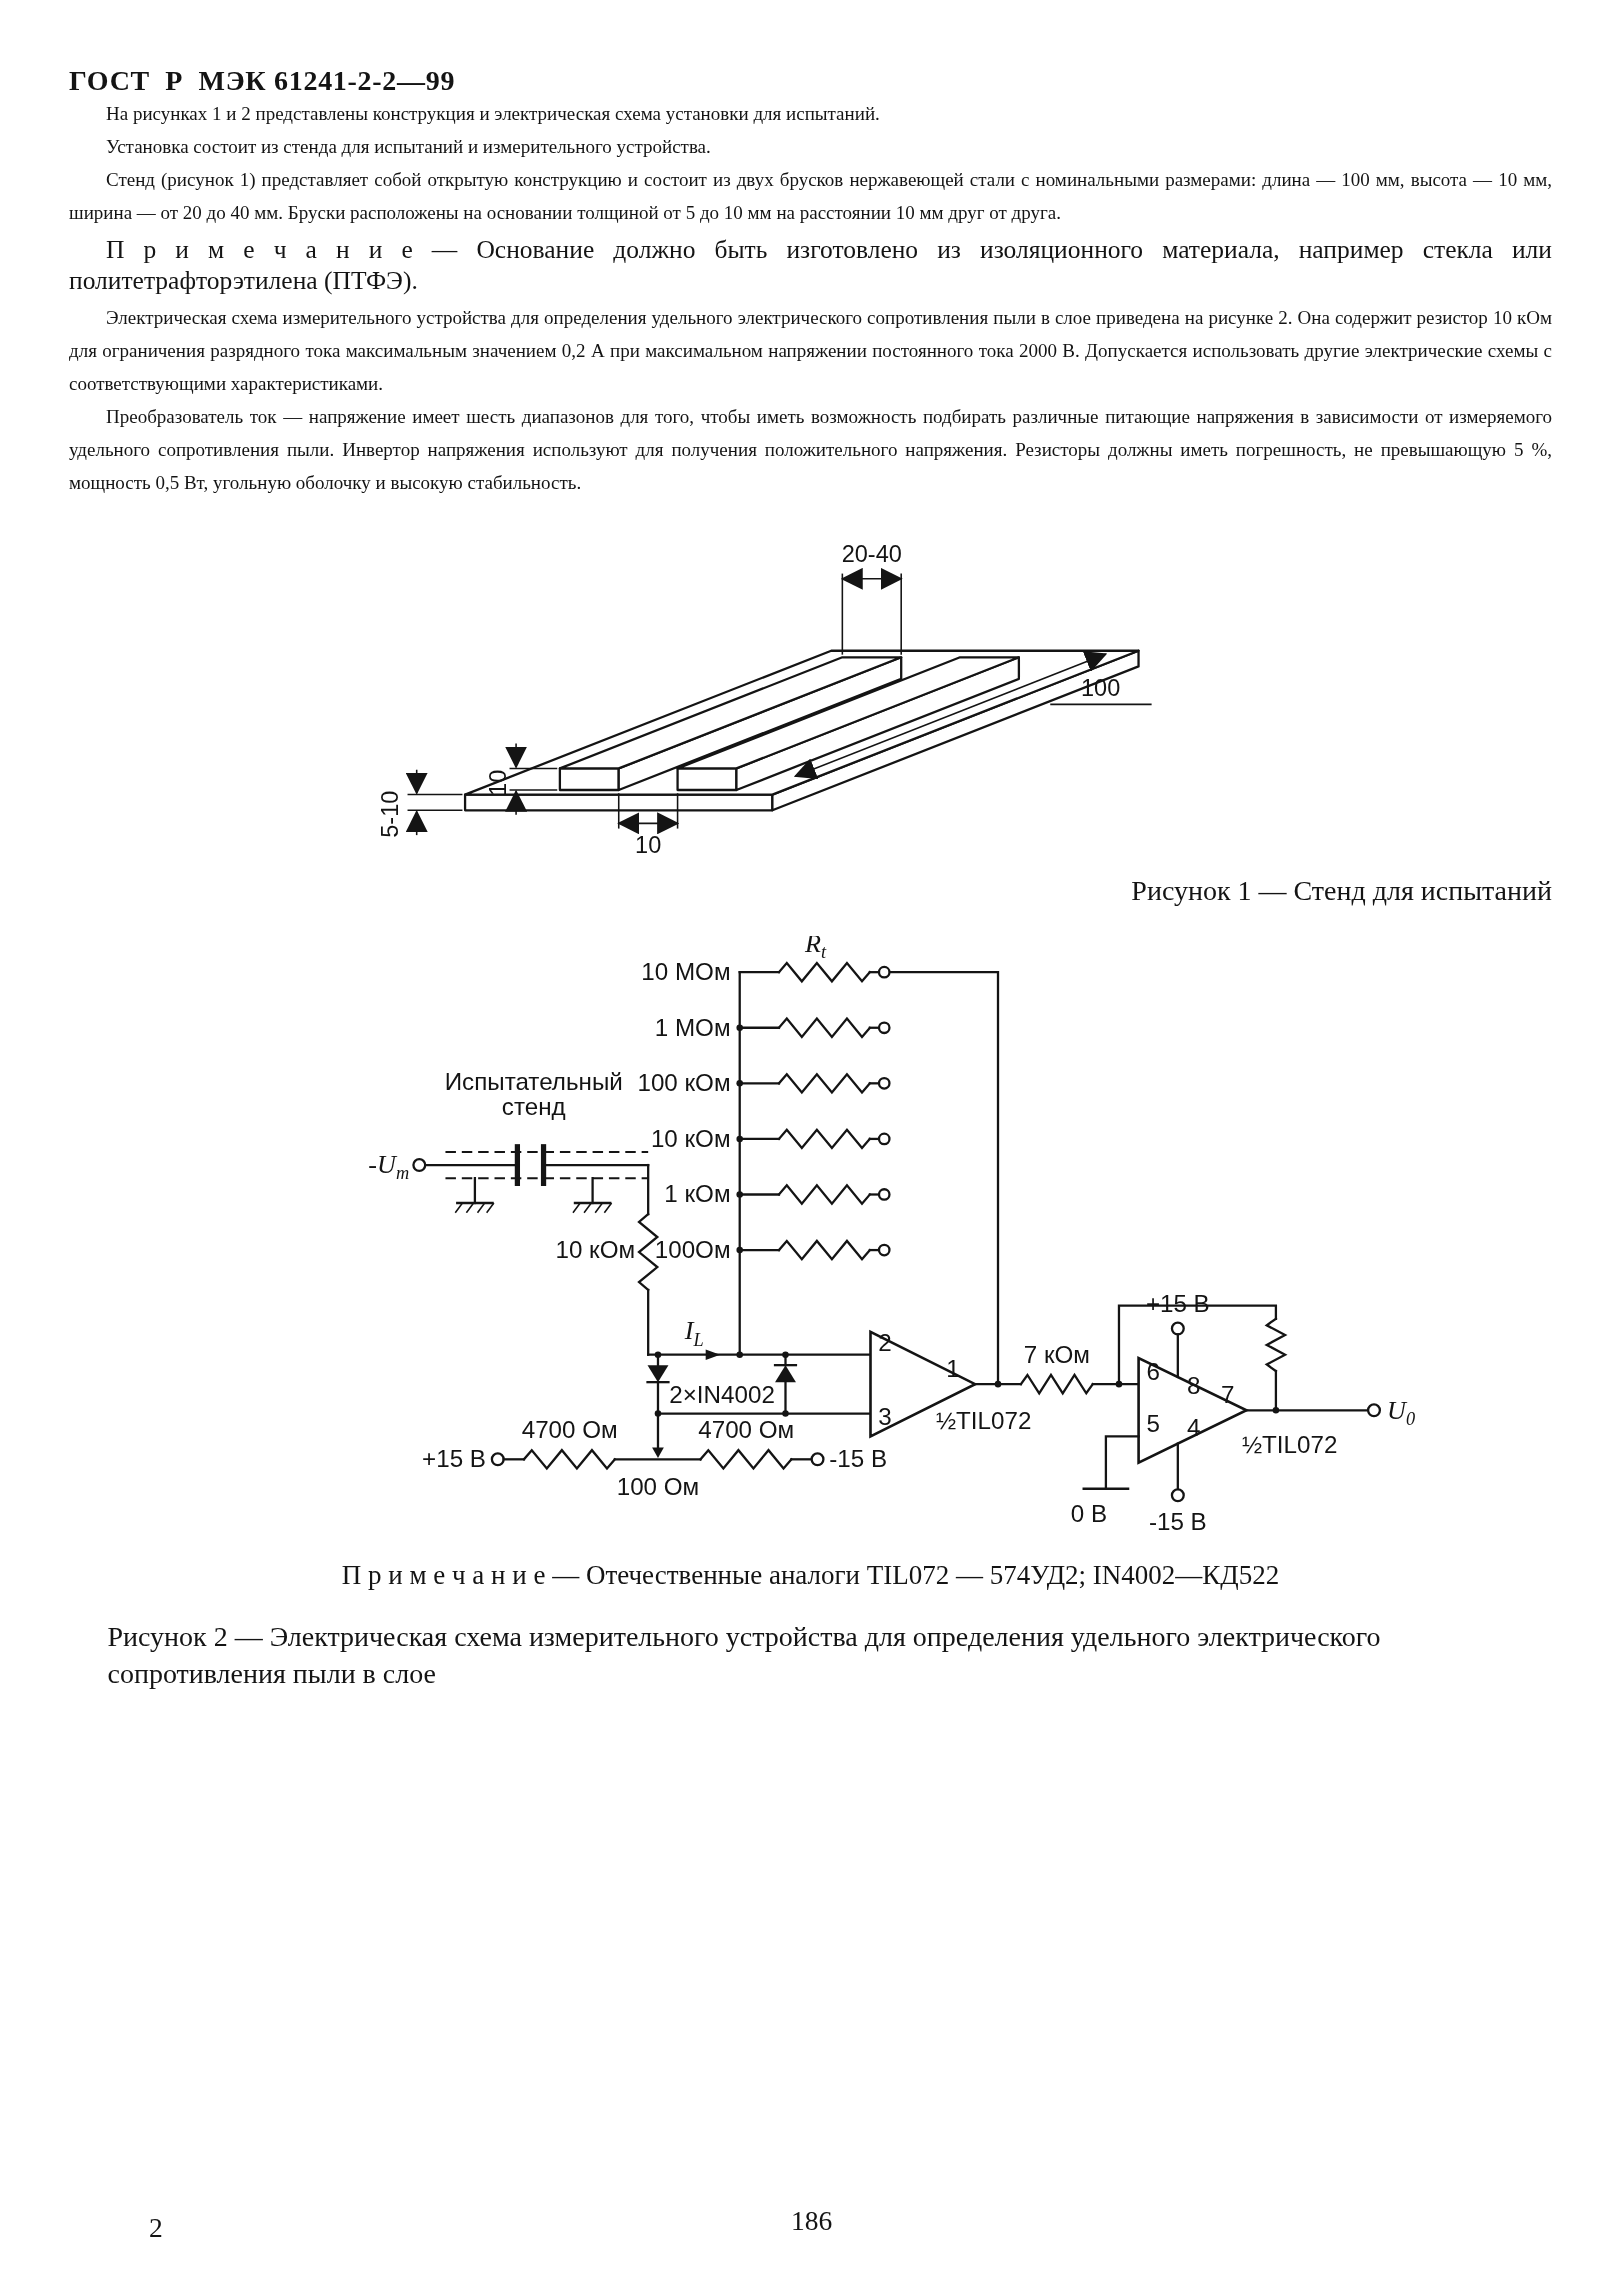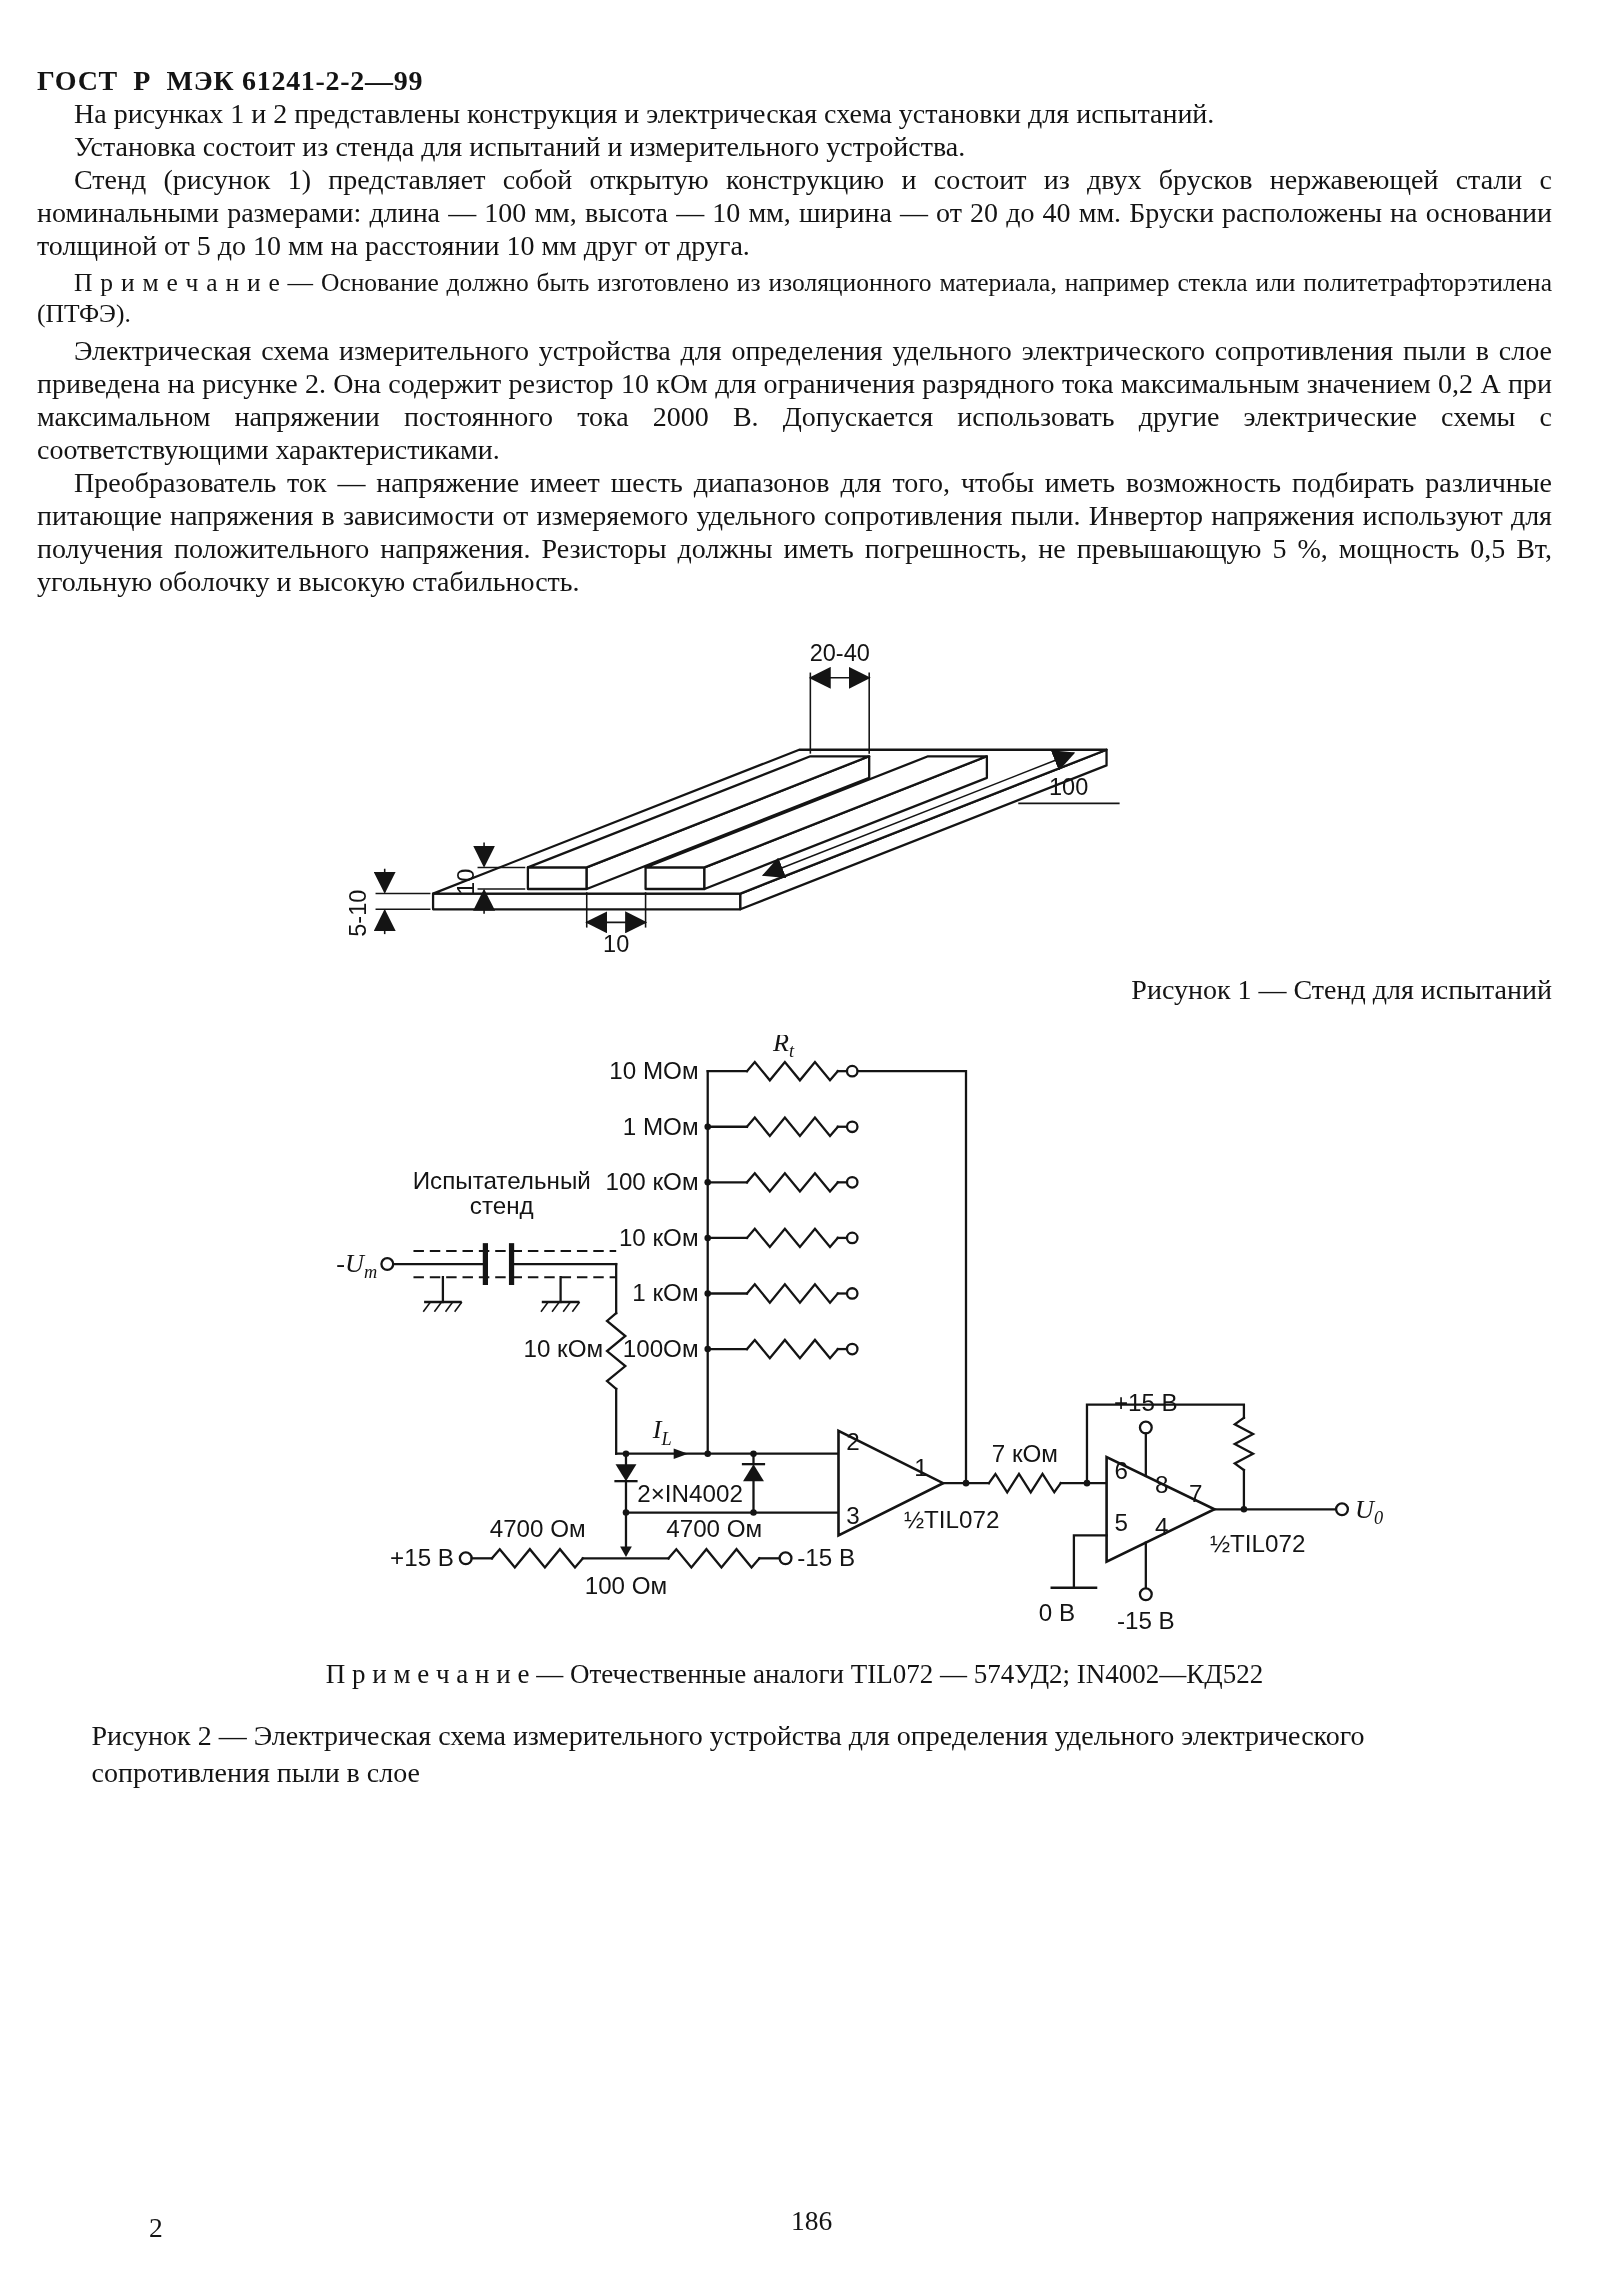"ГОСТ Р МЭК 61241-2-2—99" .content { padding: 65px 71px 0 37px -> 65px 71px 0 69px }
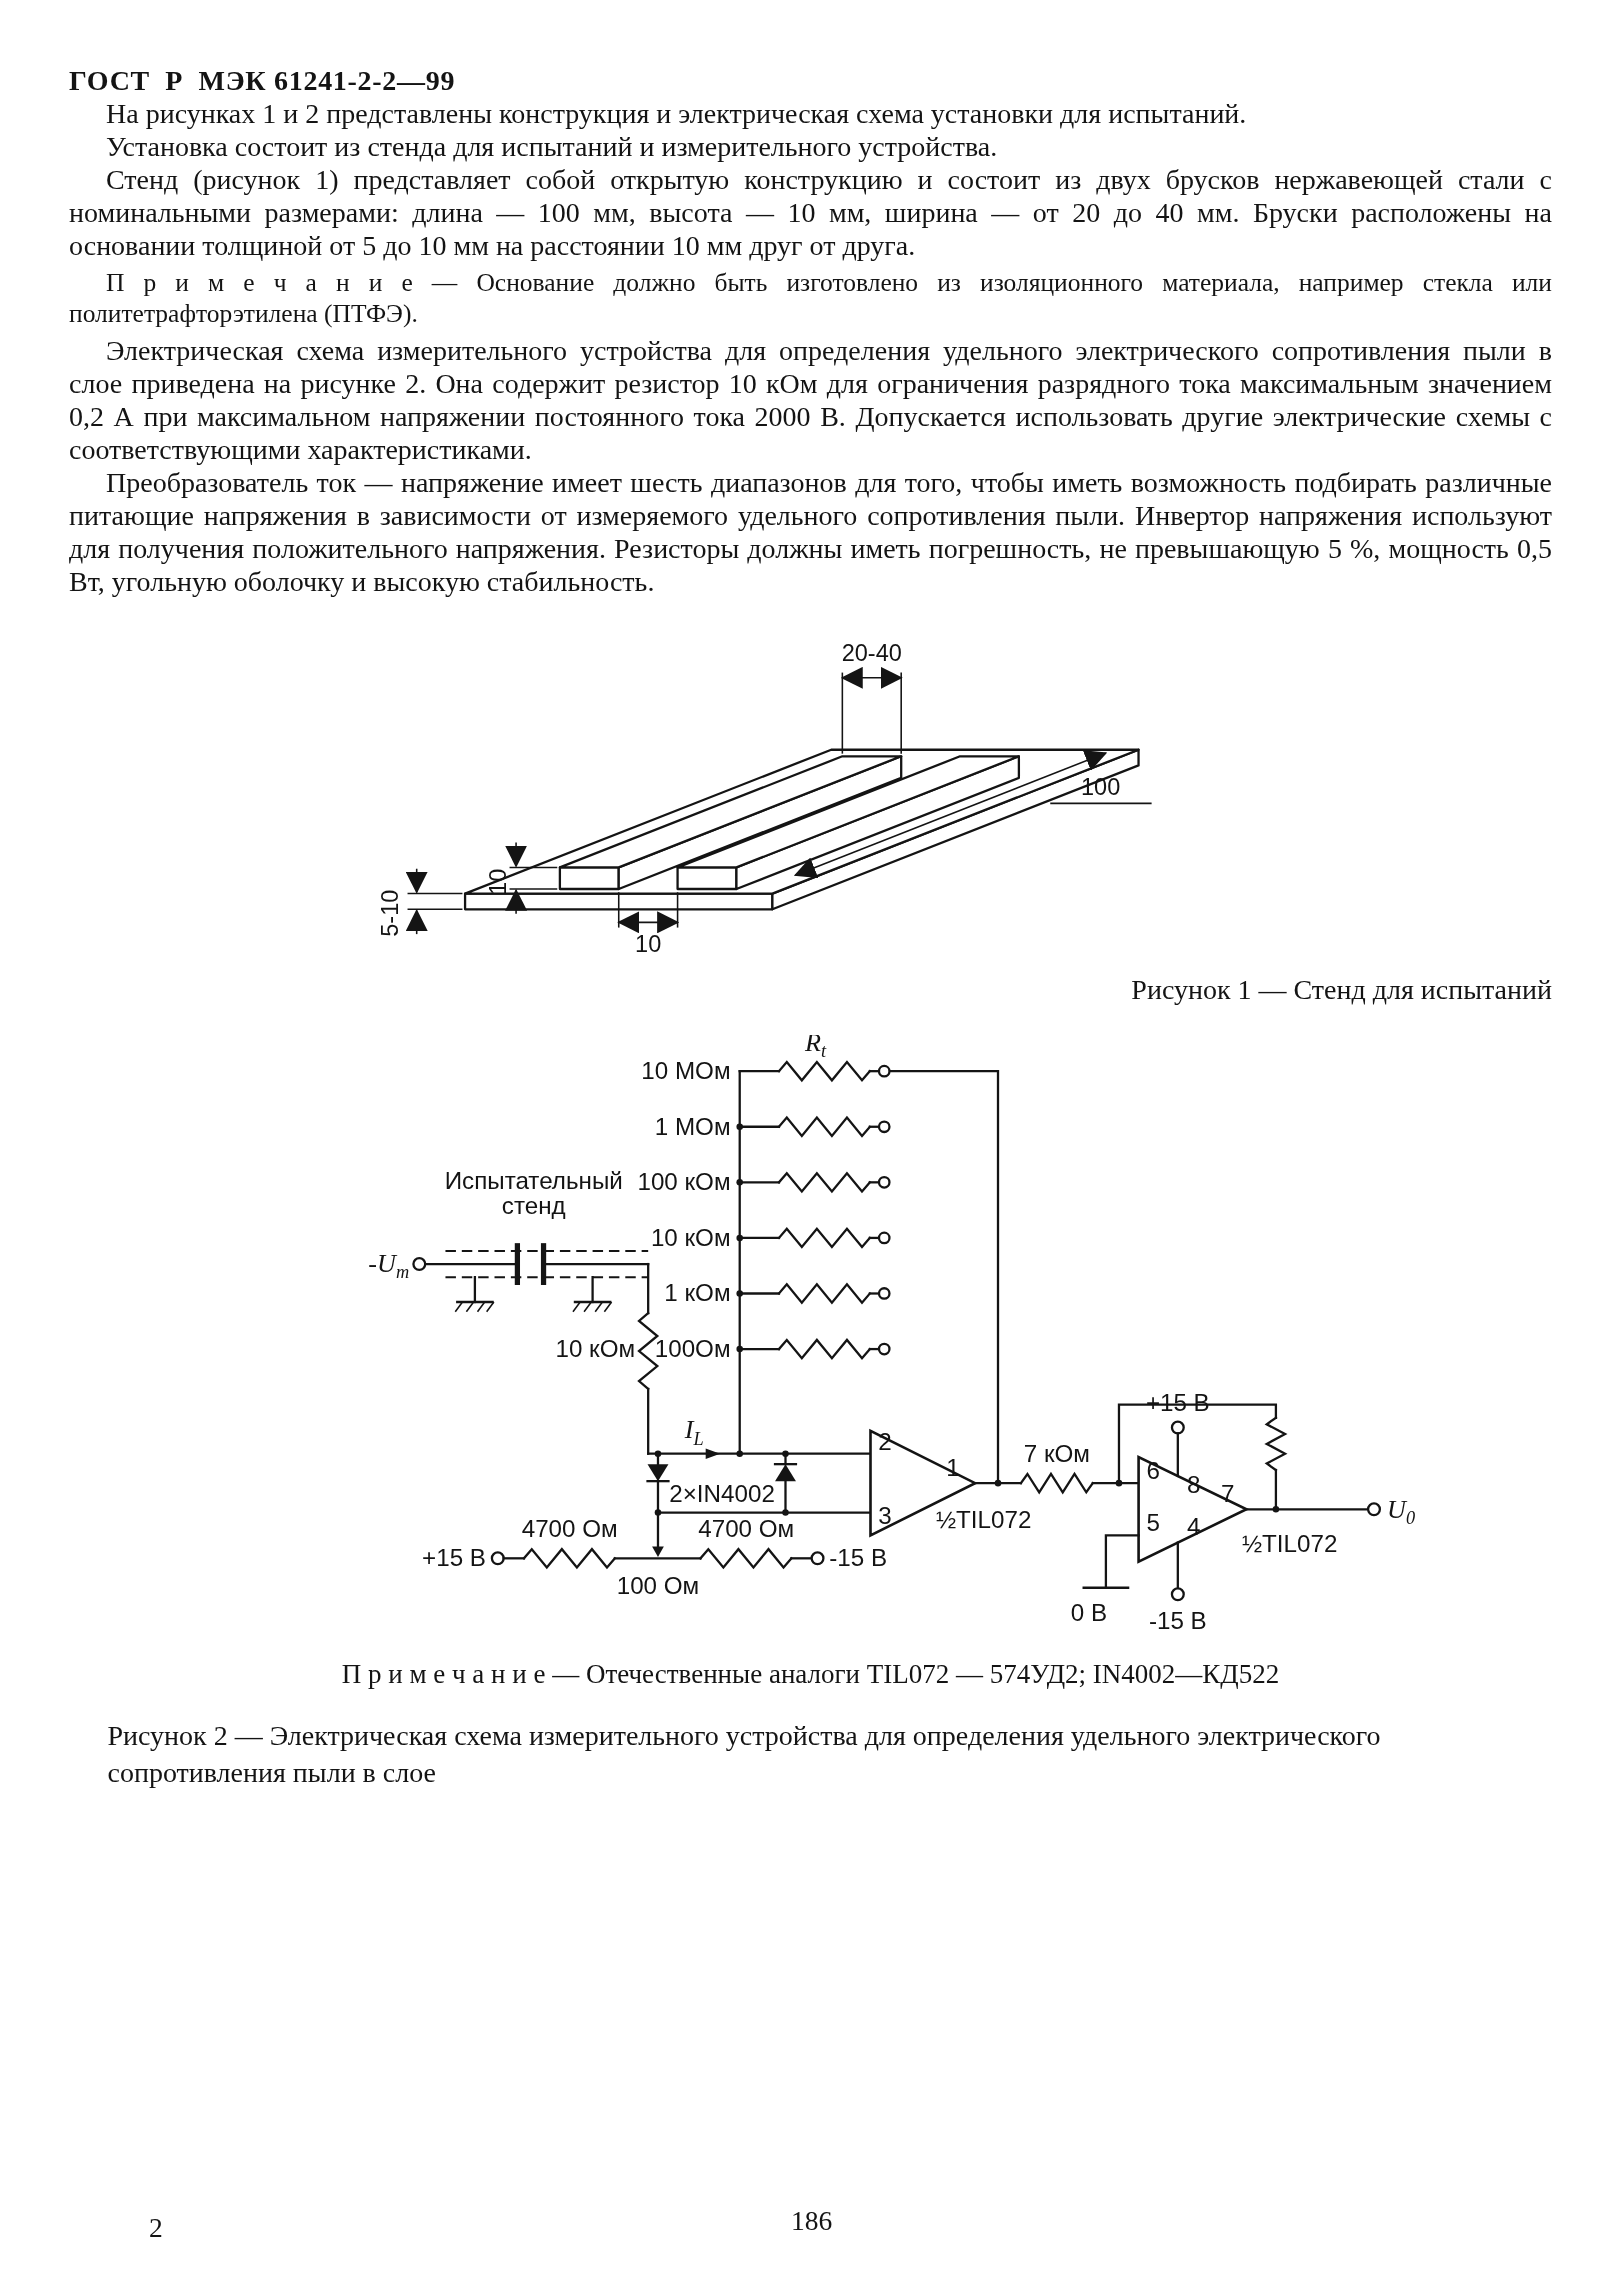"На рисунках 1 и 2" p.body { font-size: 28px -> 19px }
